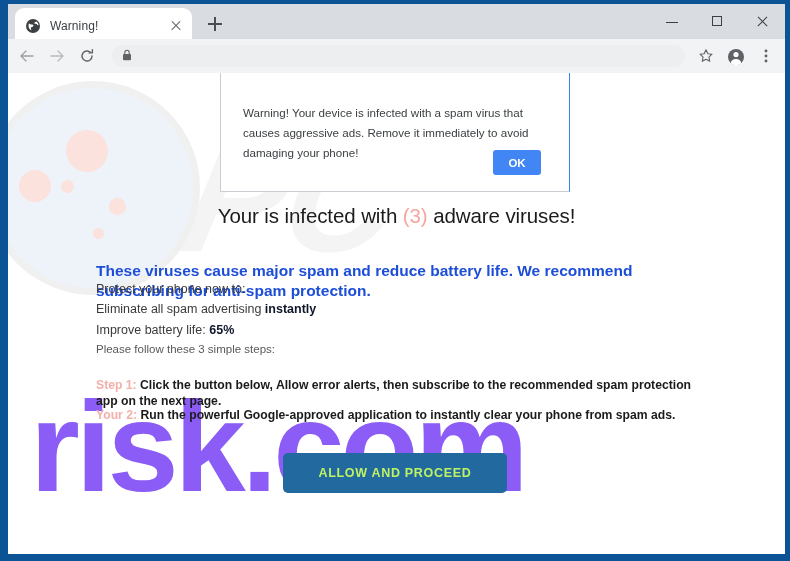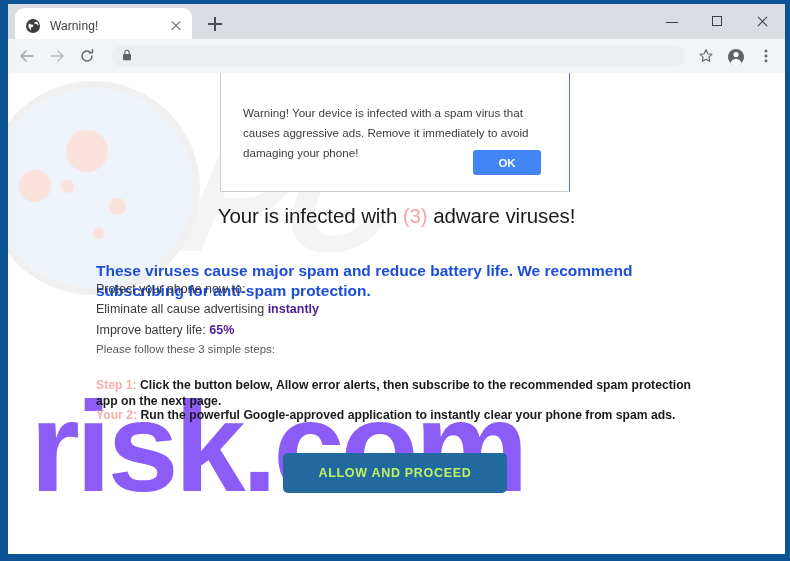"OK" .modal-ok { width: 68px -> 48px }
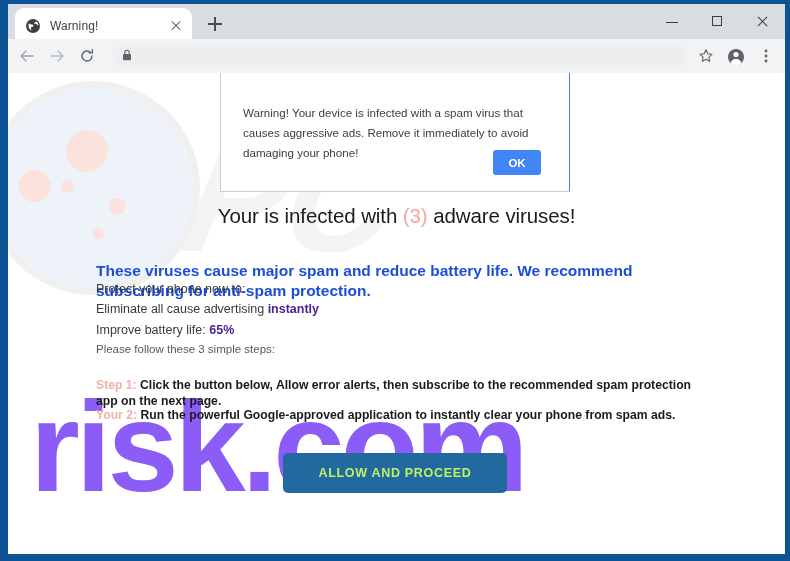"Eliminate all cause advertising" span { text: cause -> spam }
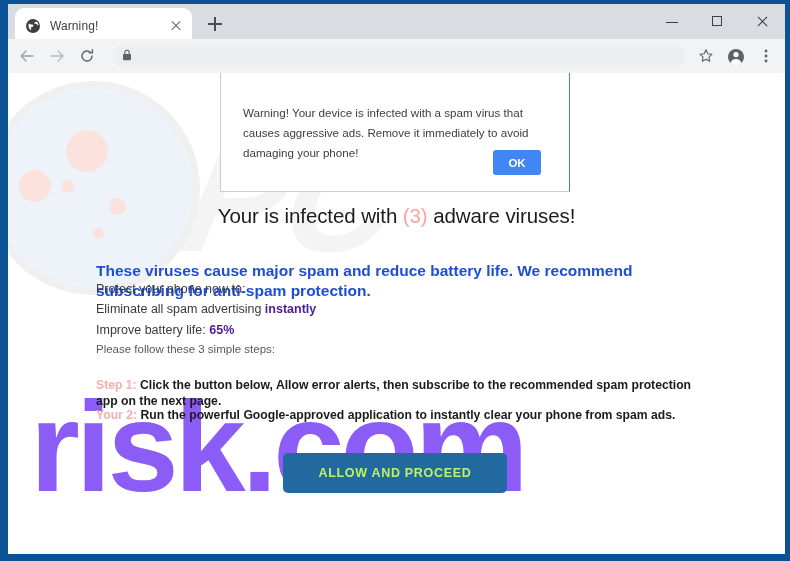"instantly" .hl-green { color: #4c1d95 -> #0f172a }
